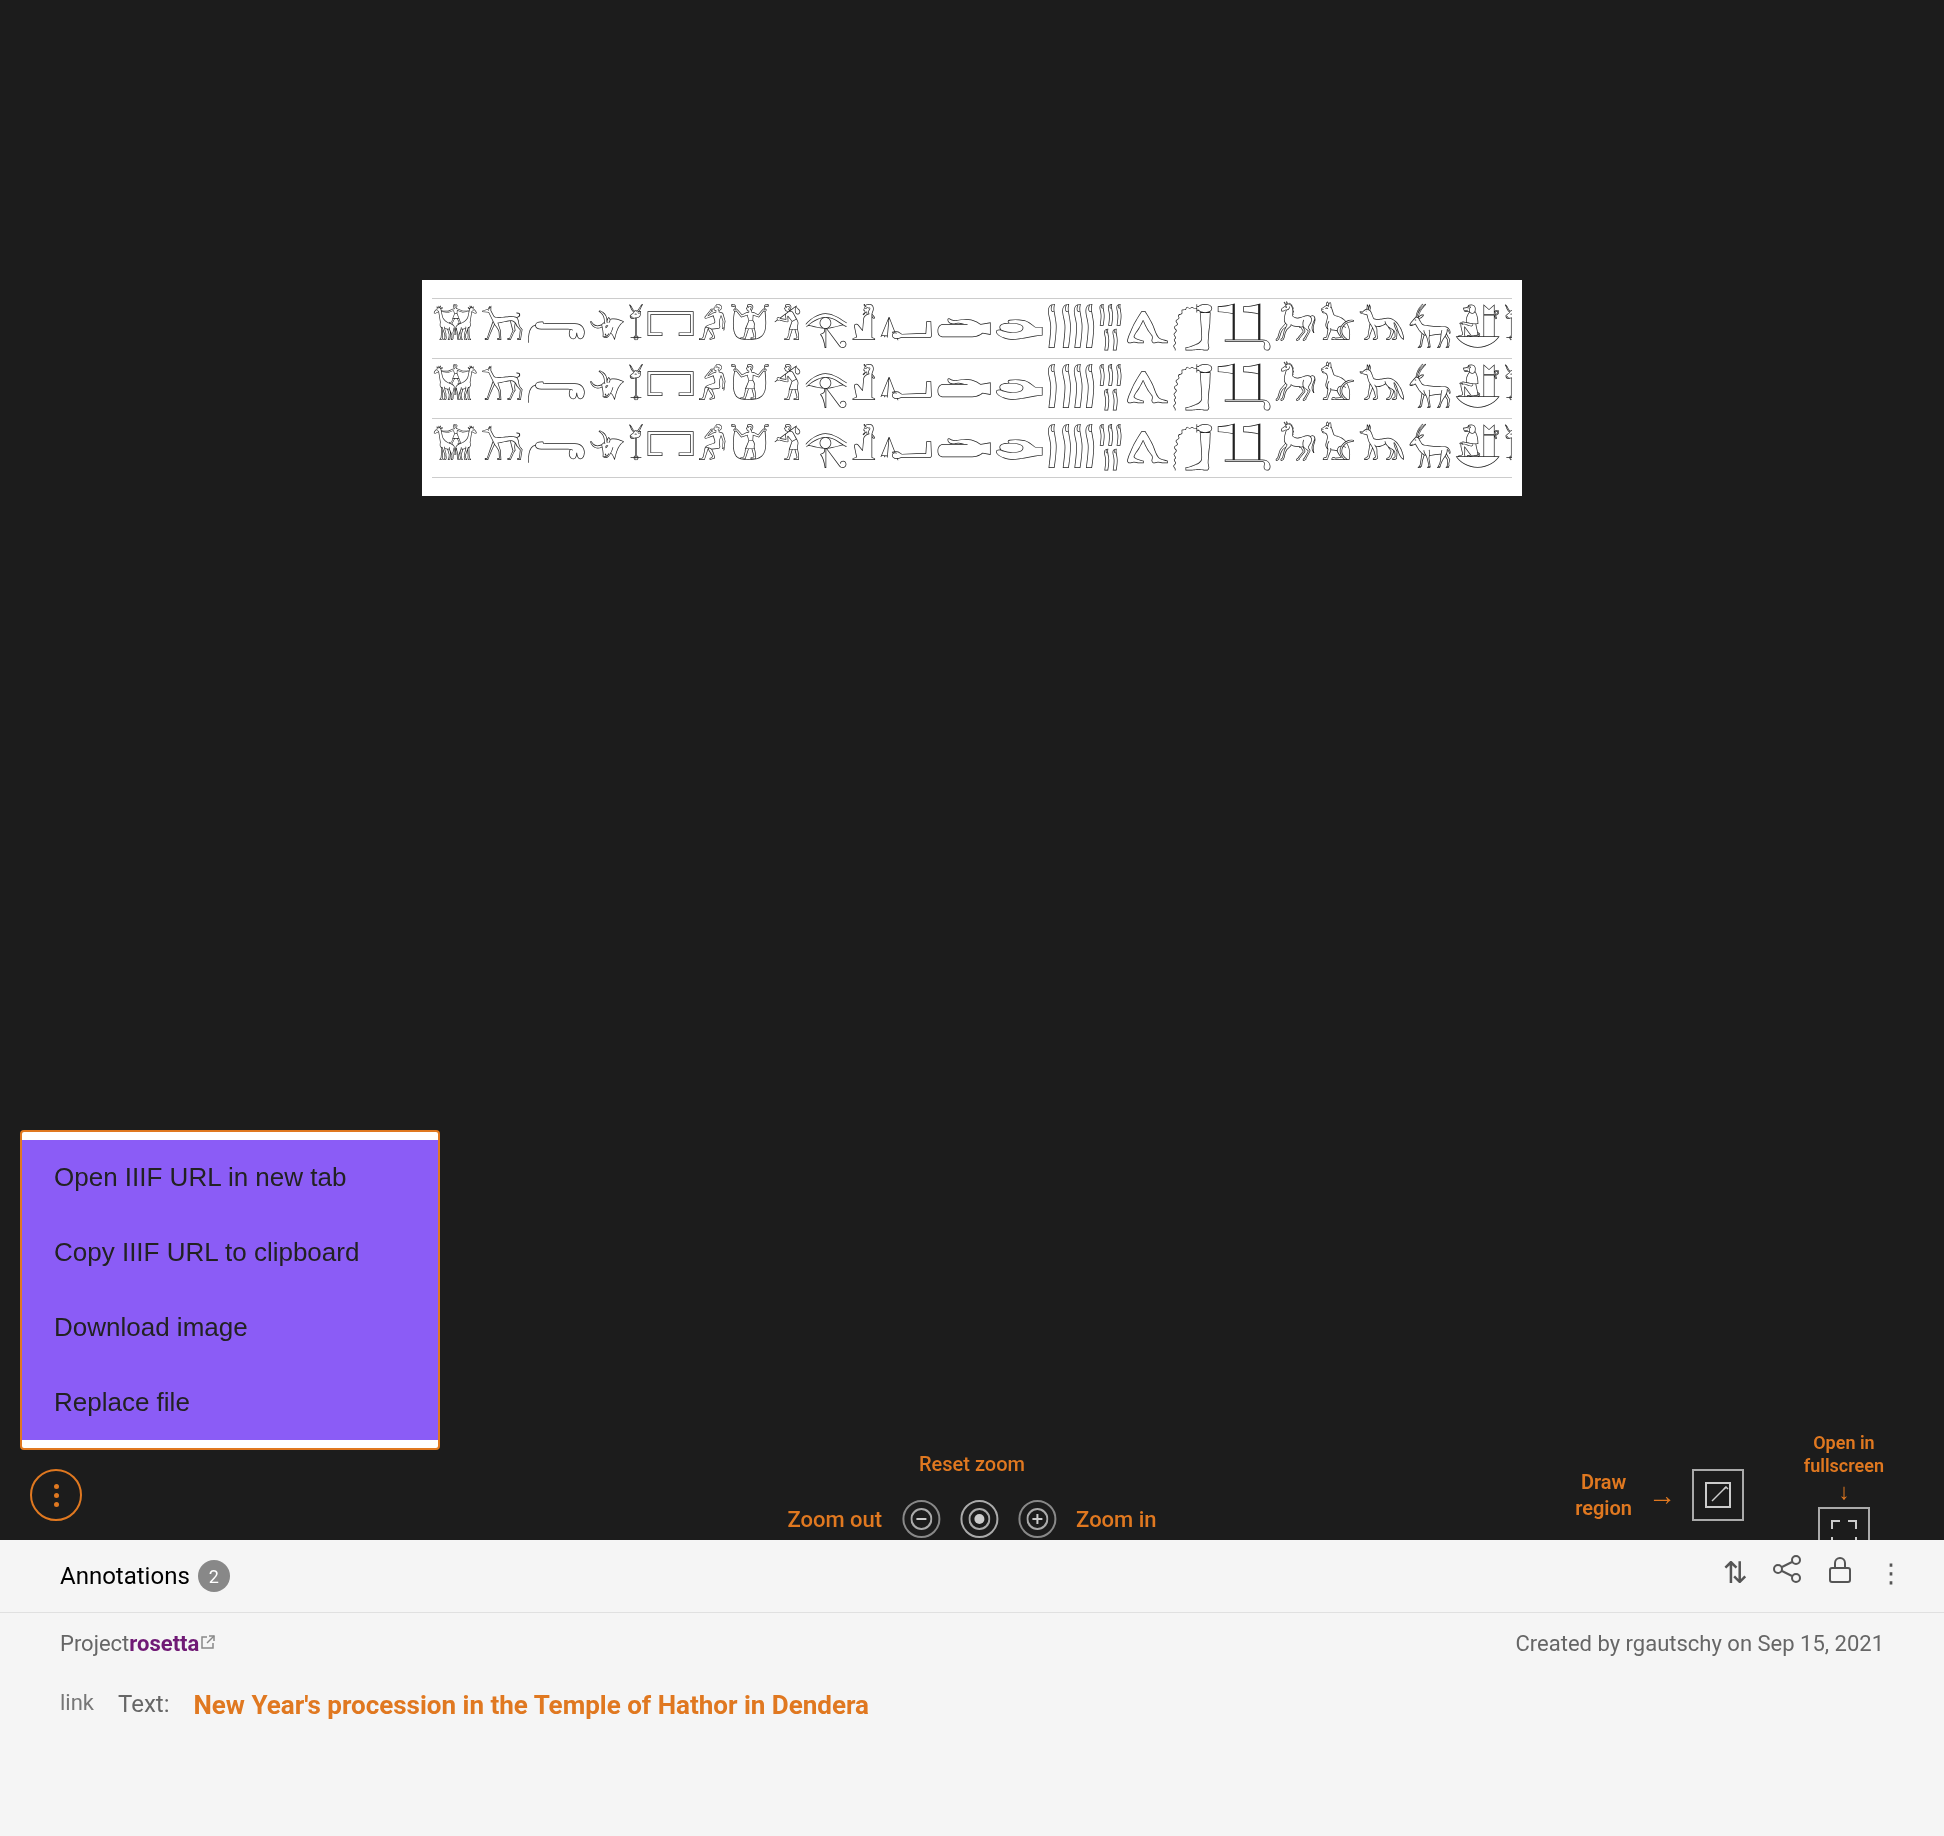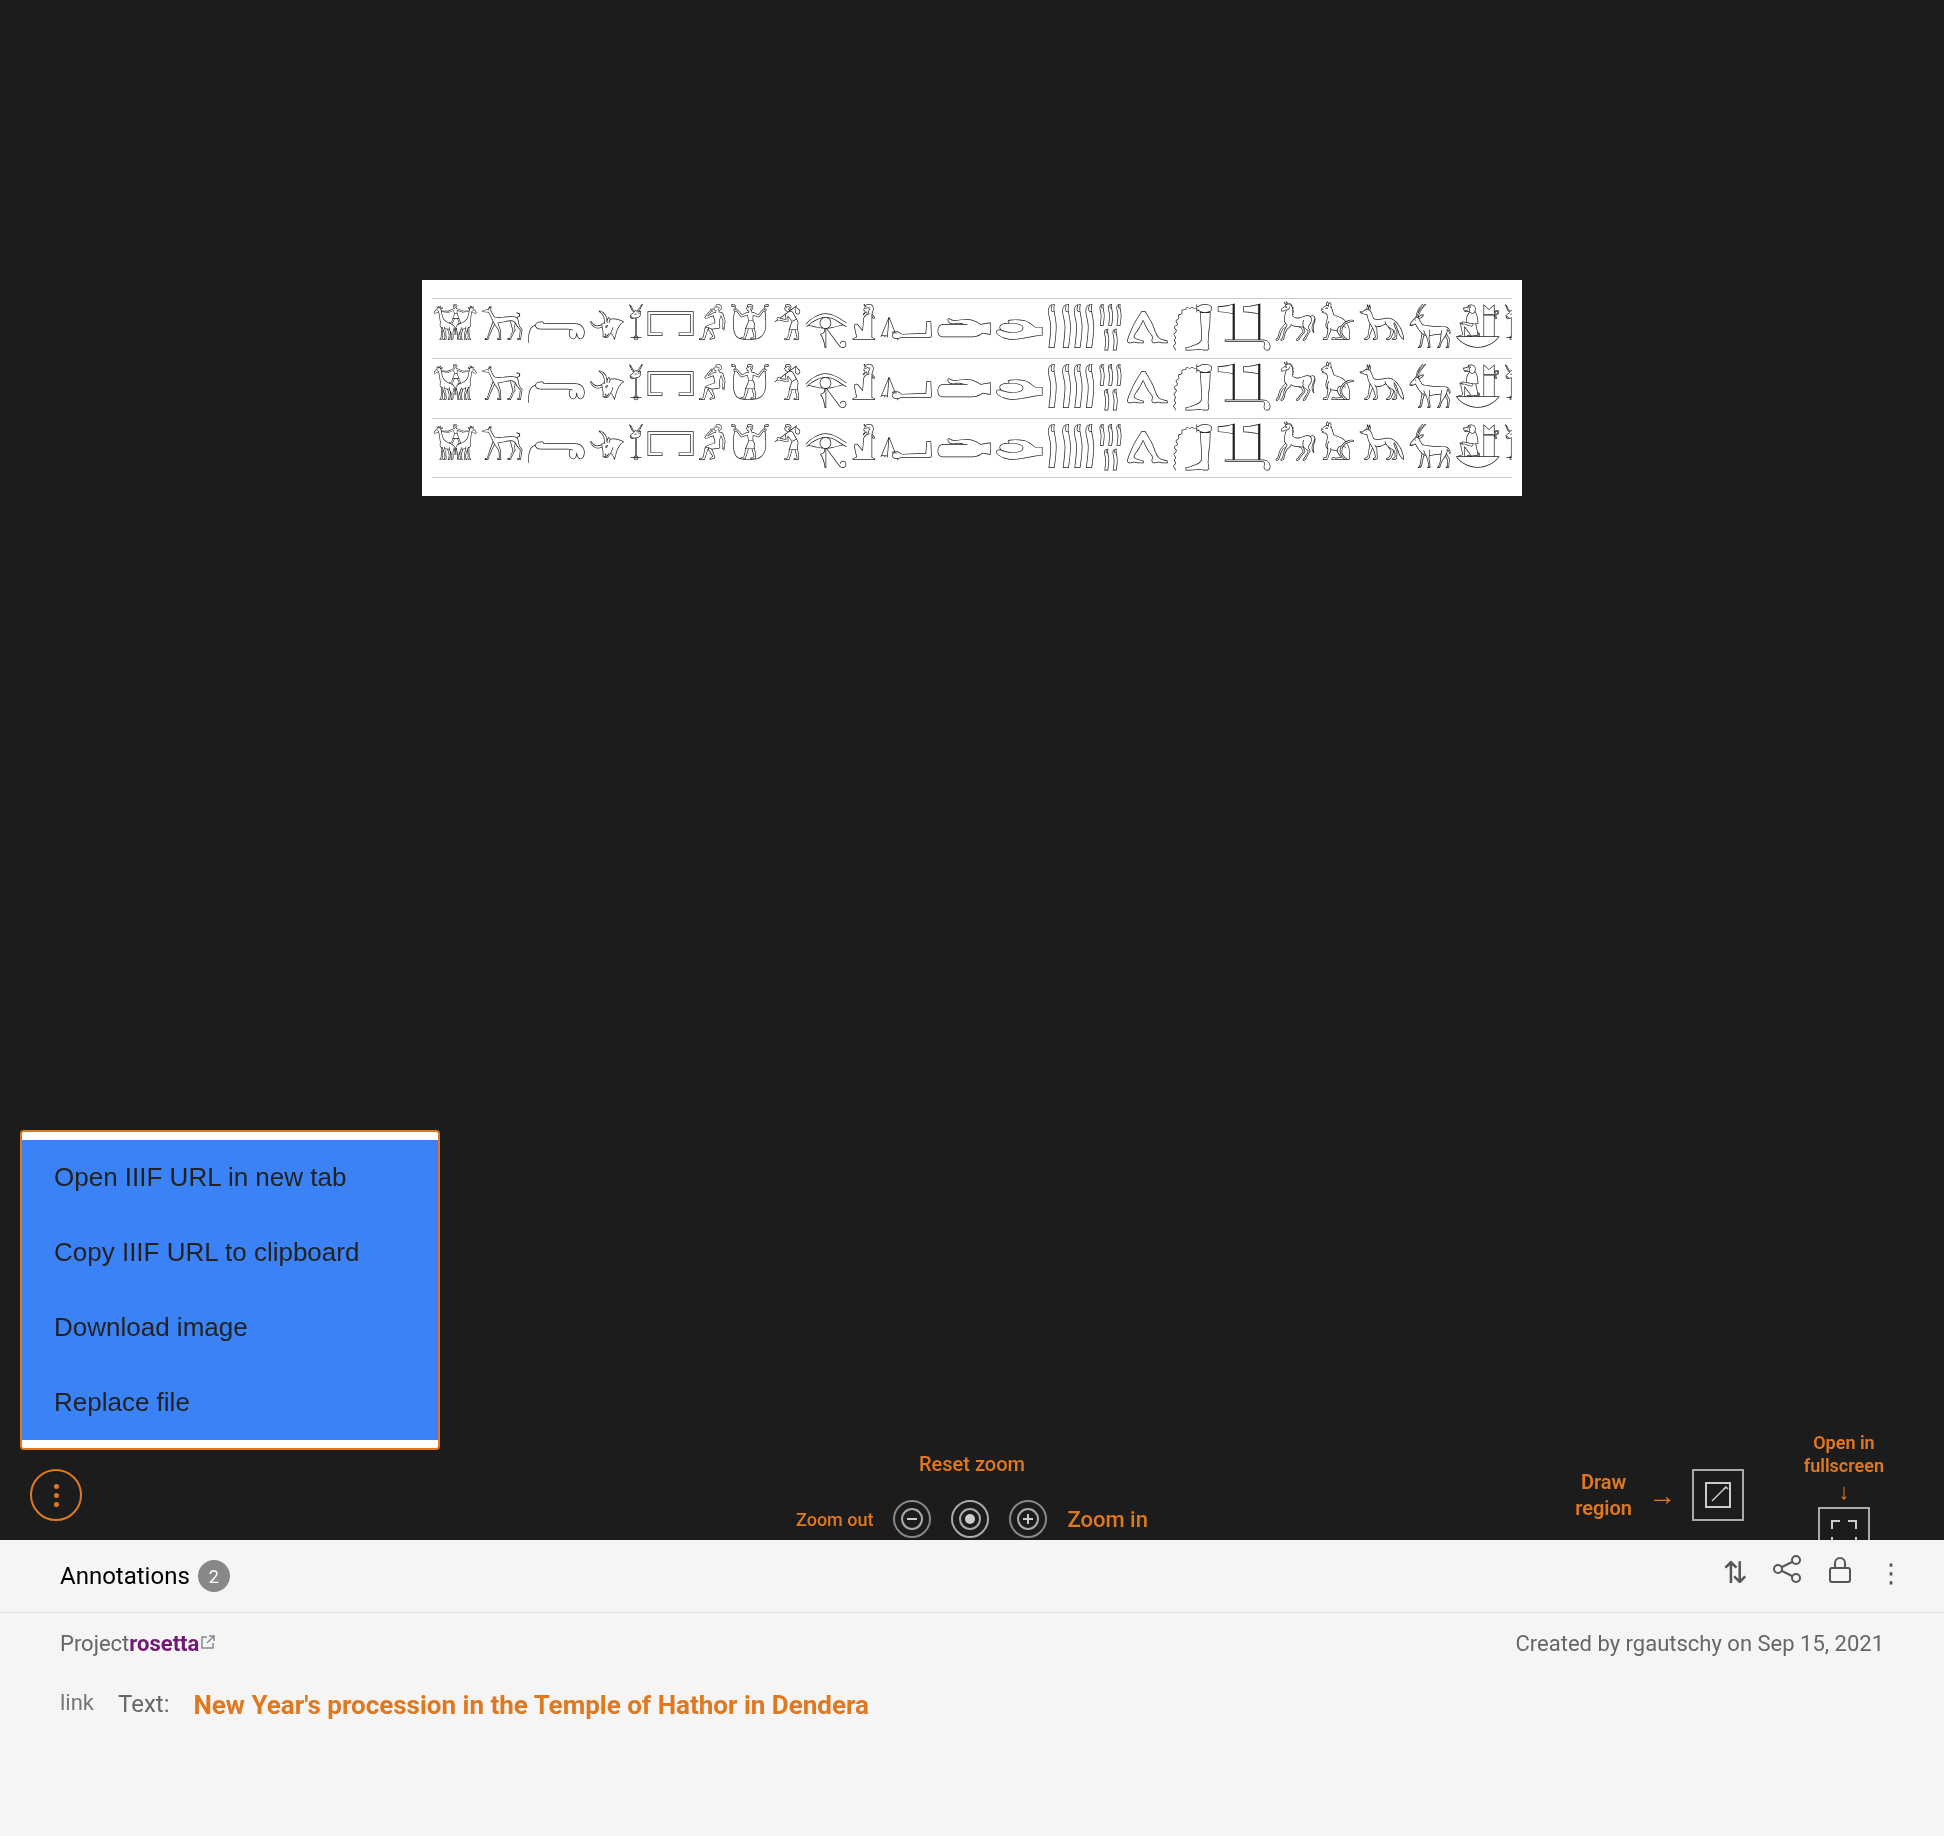"Open IIIF URL in new" .context-menu-item { background: #3b82f6 -> #8b5cf6 }
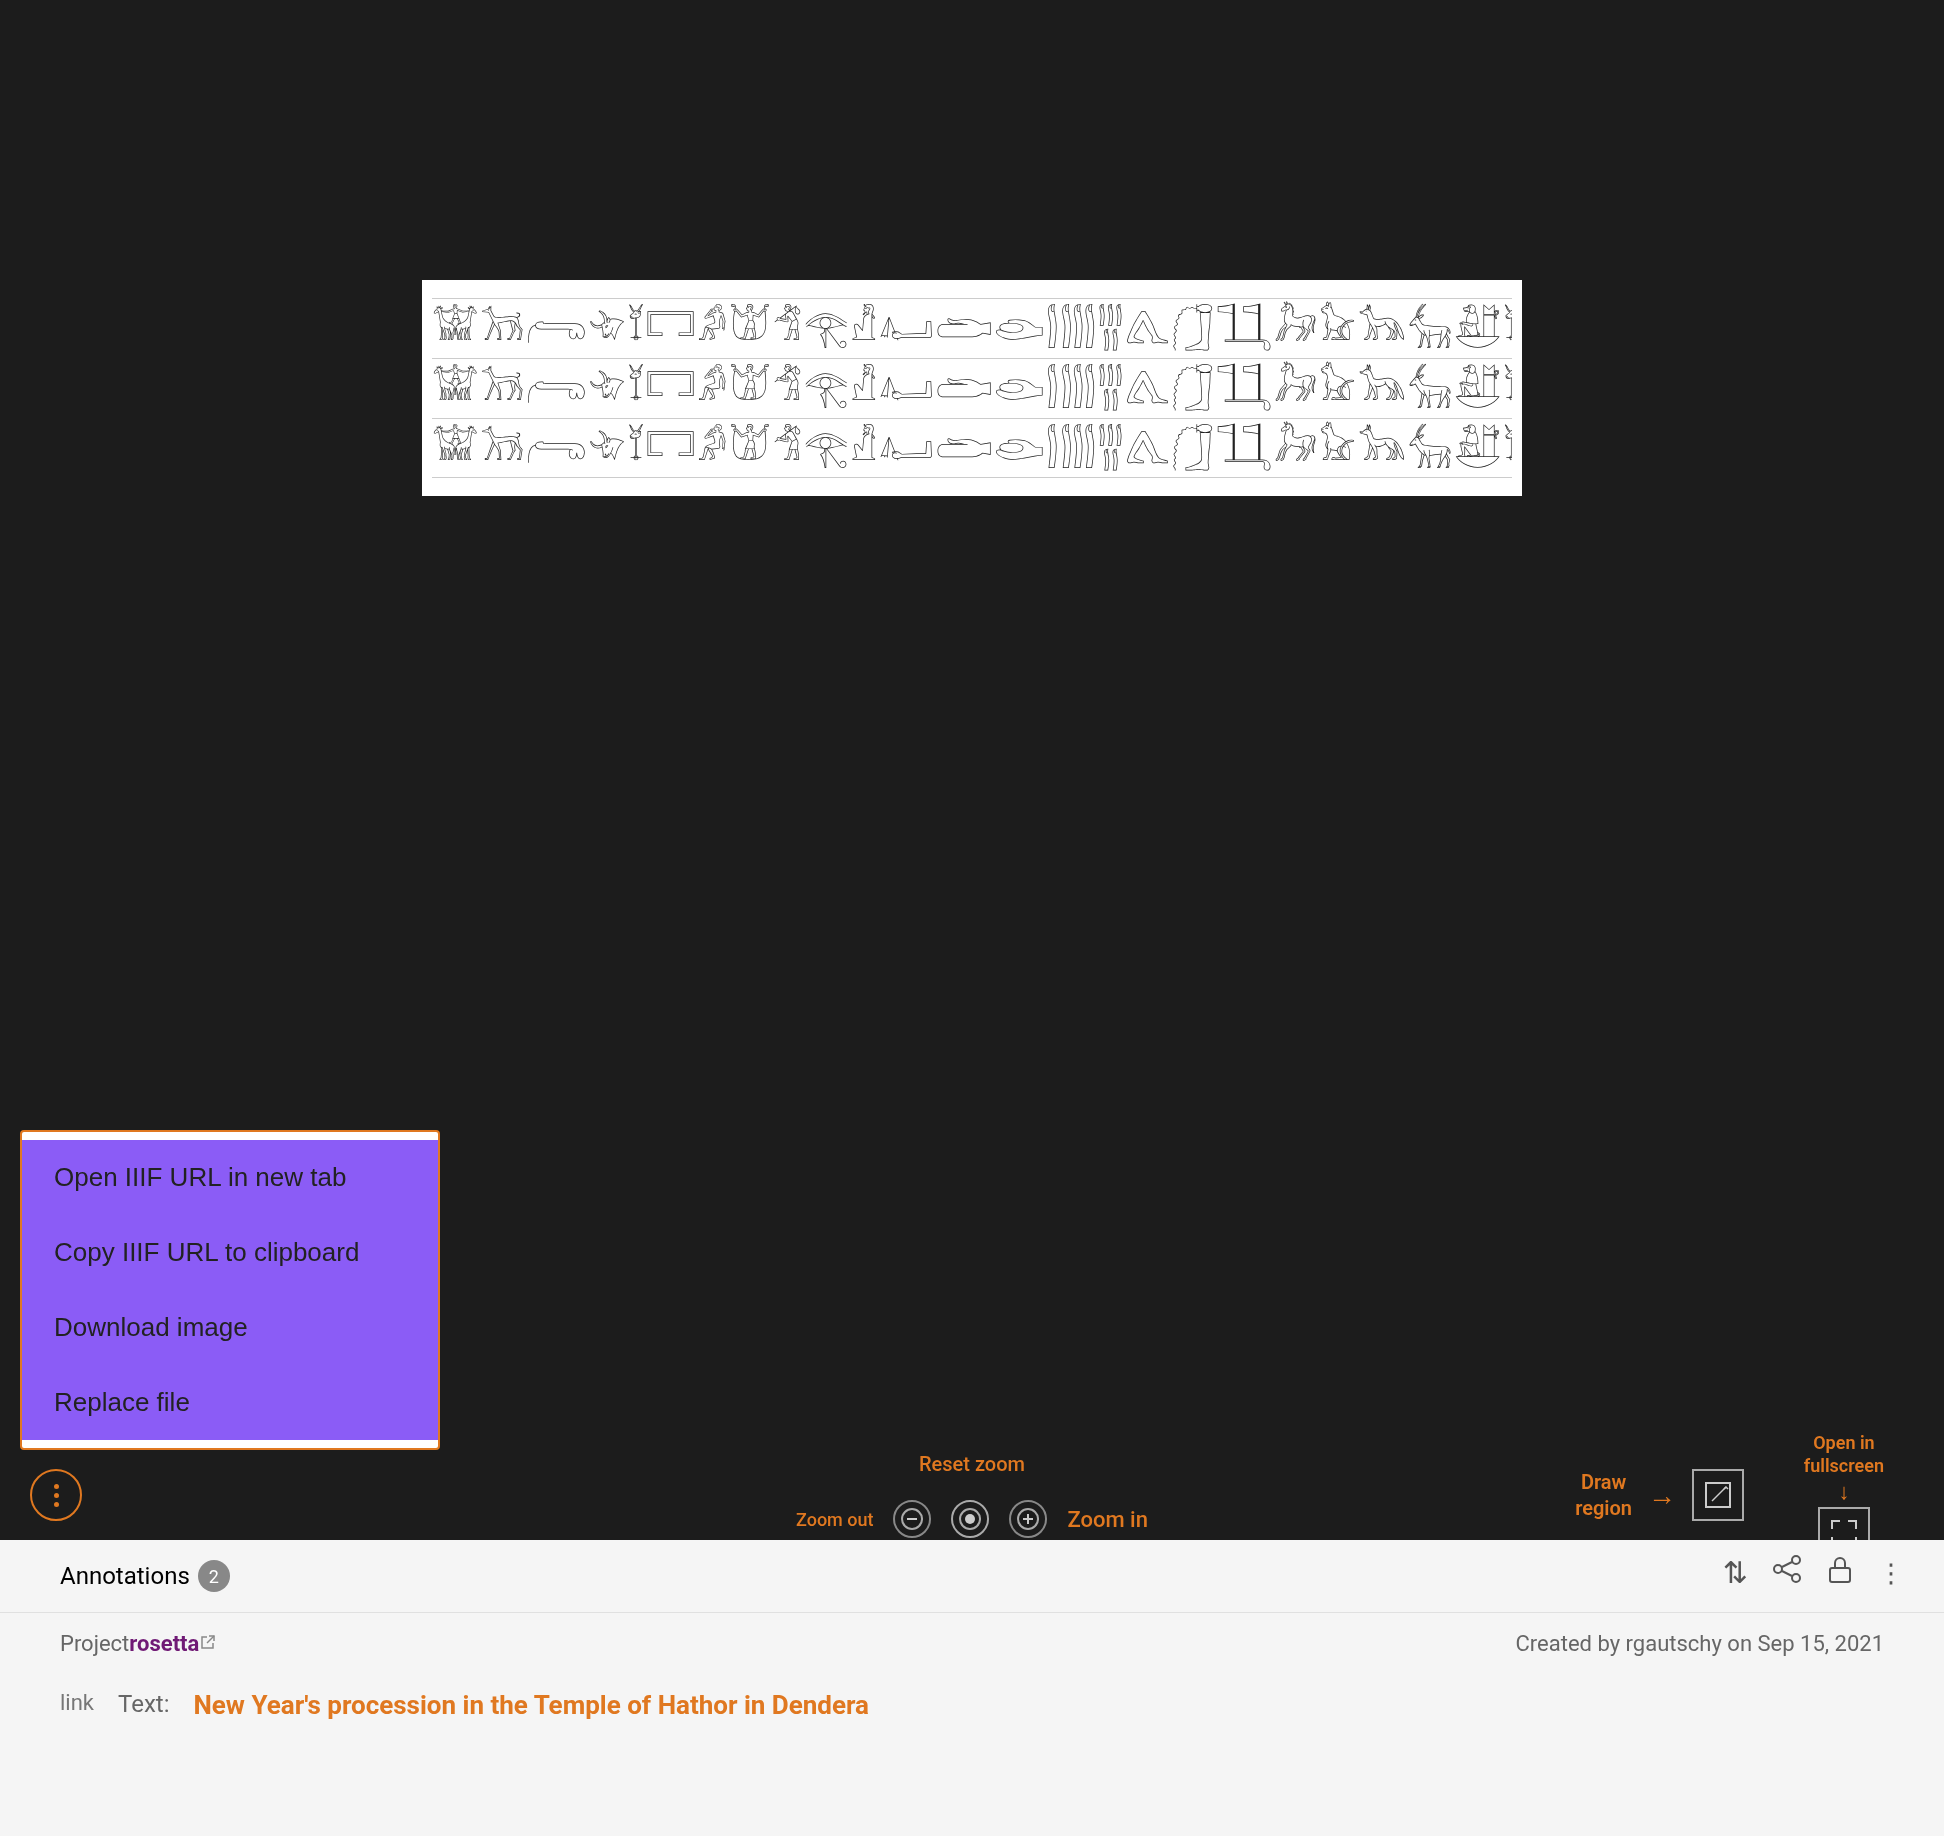"Zoom out" span { font-size: 18px -> 22px }
